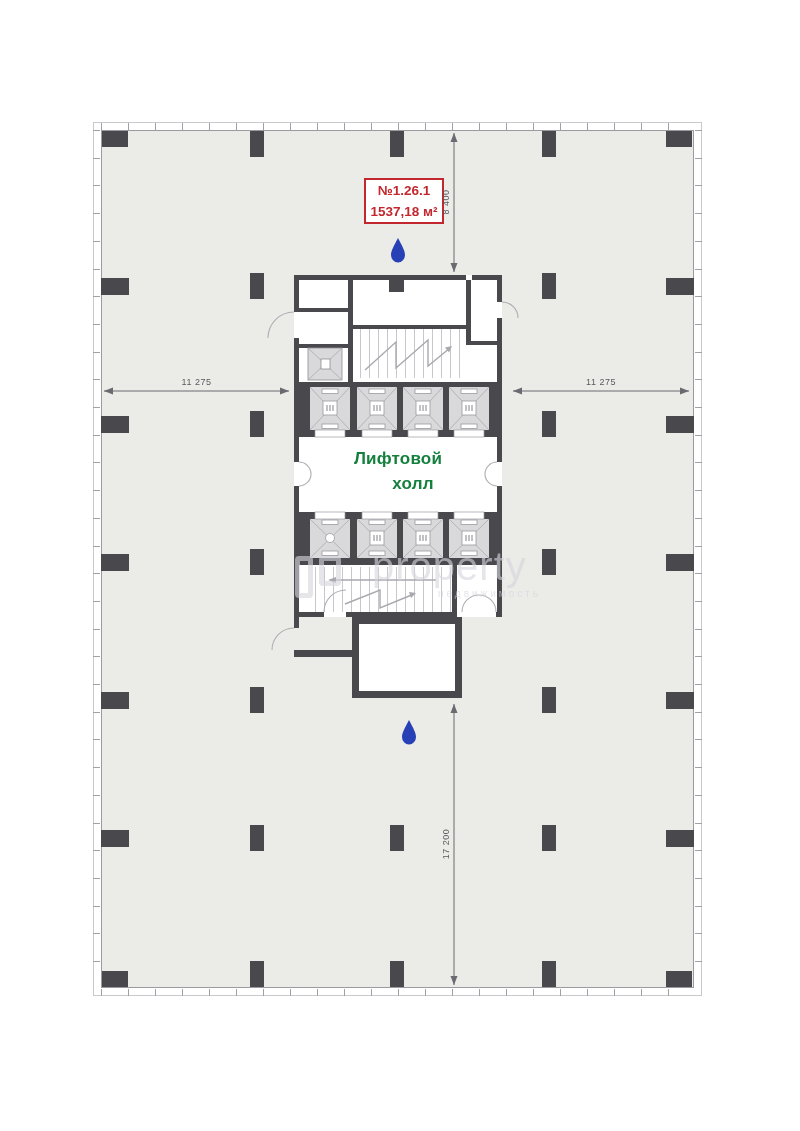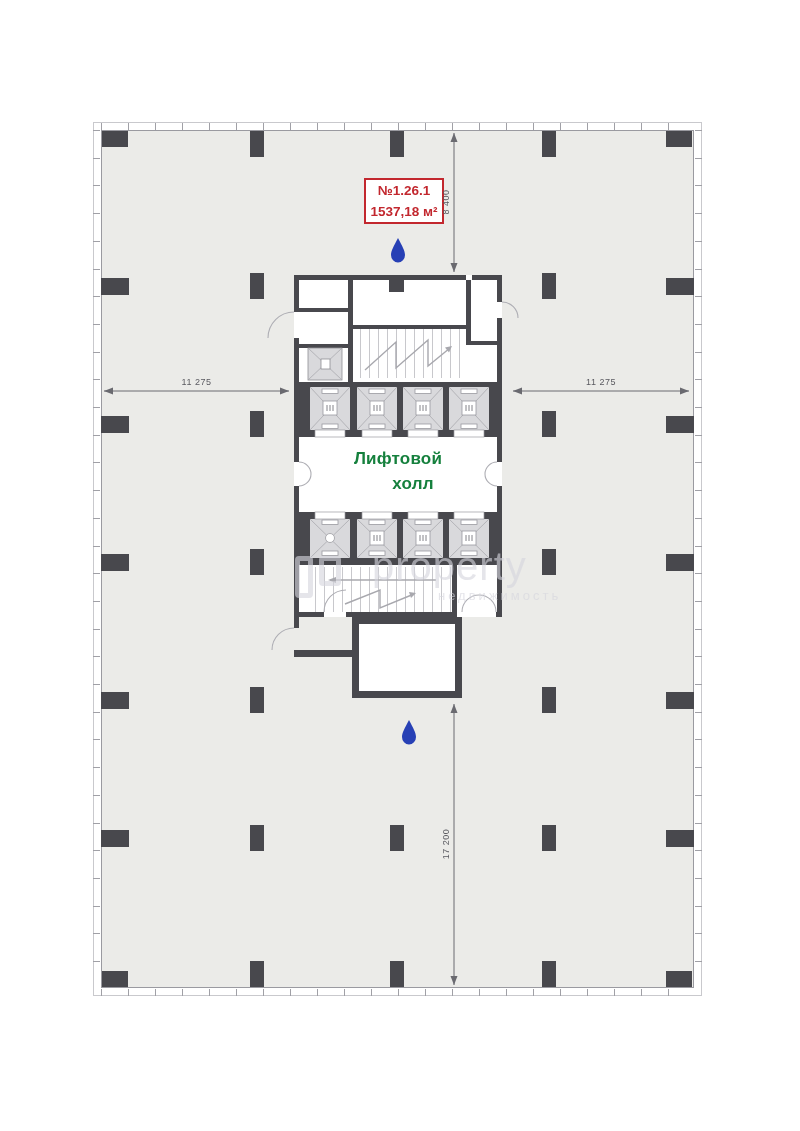"недвижимость" #wm .wm-sub { font-size: 13px -> 10px }
